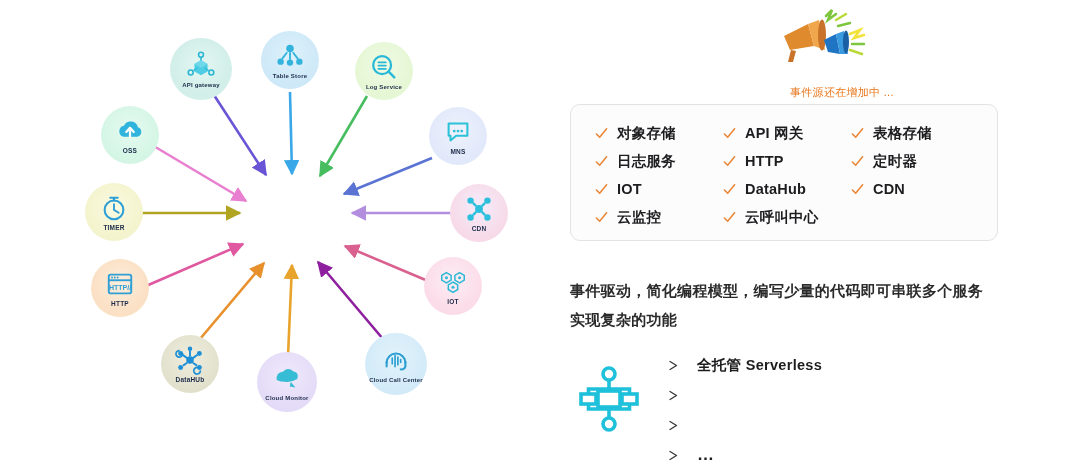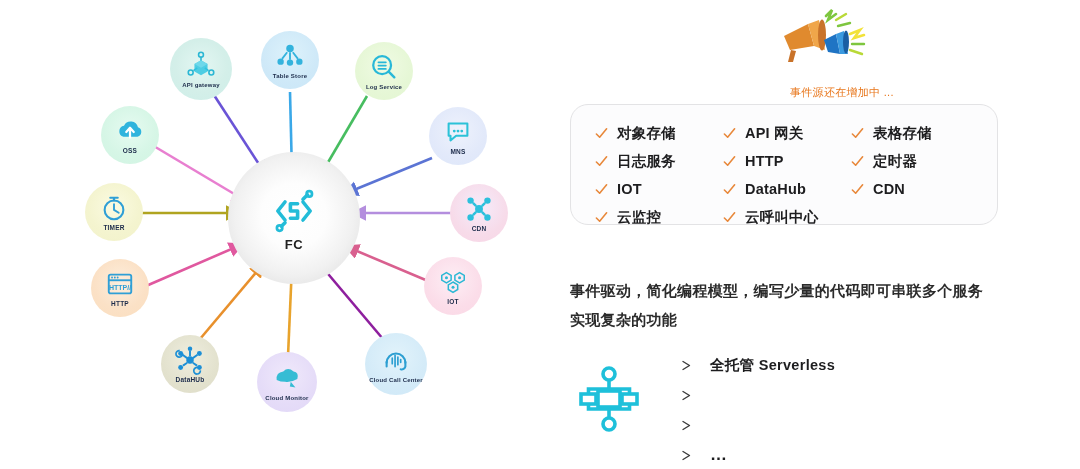"对象存储" .checkbox-card { border-radius: 18px -> 10px; height: 121px -> 137px }
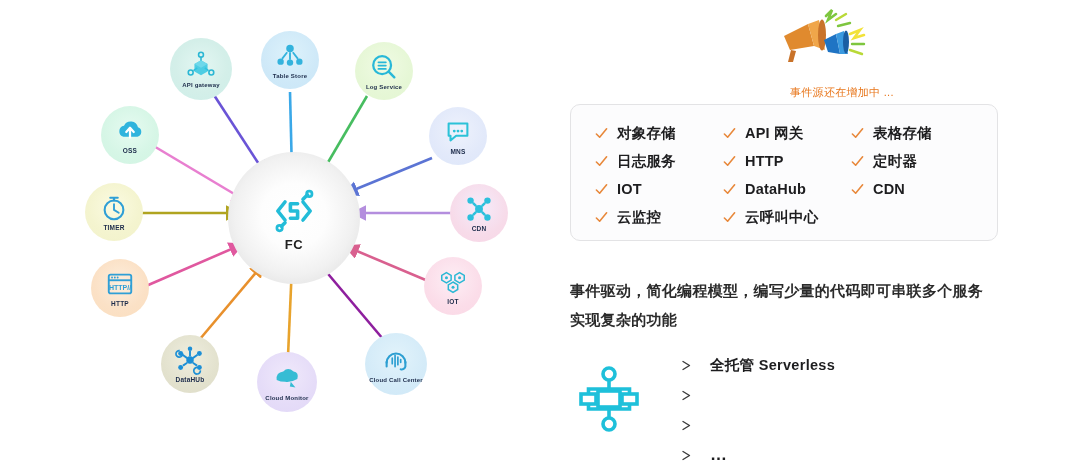"FC" div.hub { html: <div> <svg> <g> <path></path> <path></path> <path></path> <path></path> <path></path> </g> <circle></circle> <circle></circle> </svg> <span>FC</span> </div> -> none }
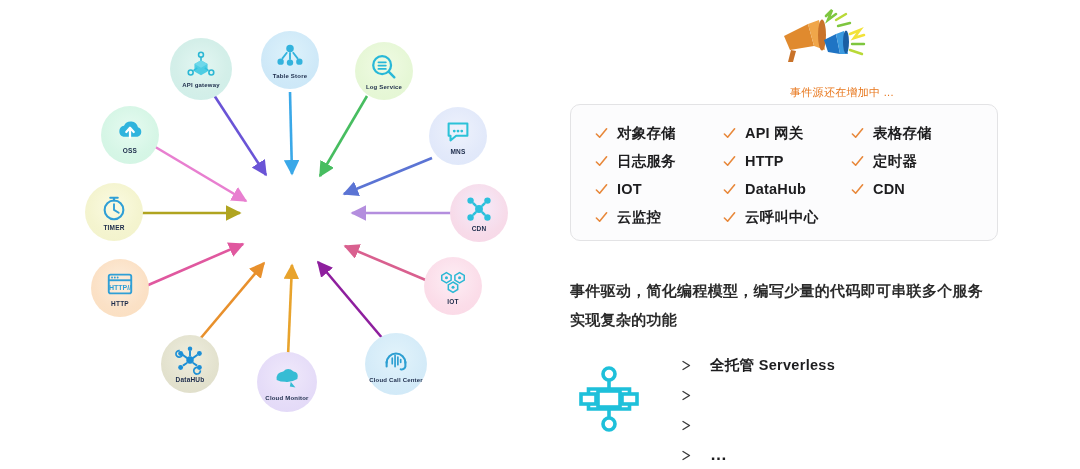"全托管 Serverless" .bullets { left: 141px -> 128px }
